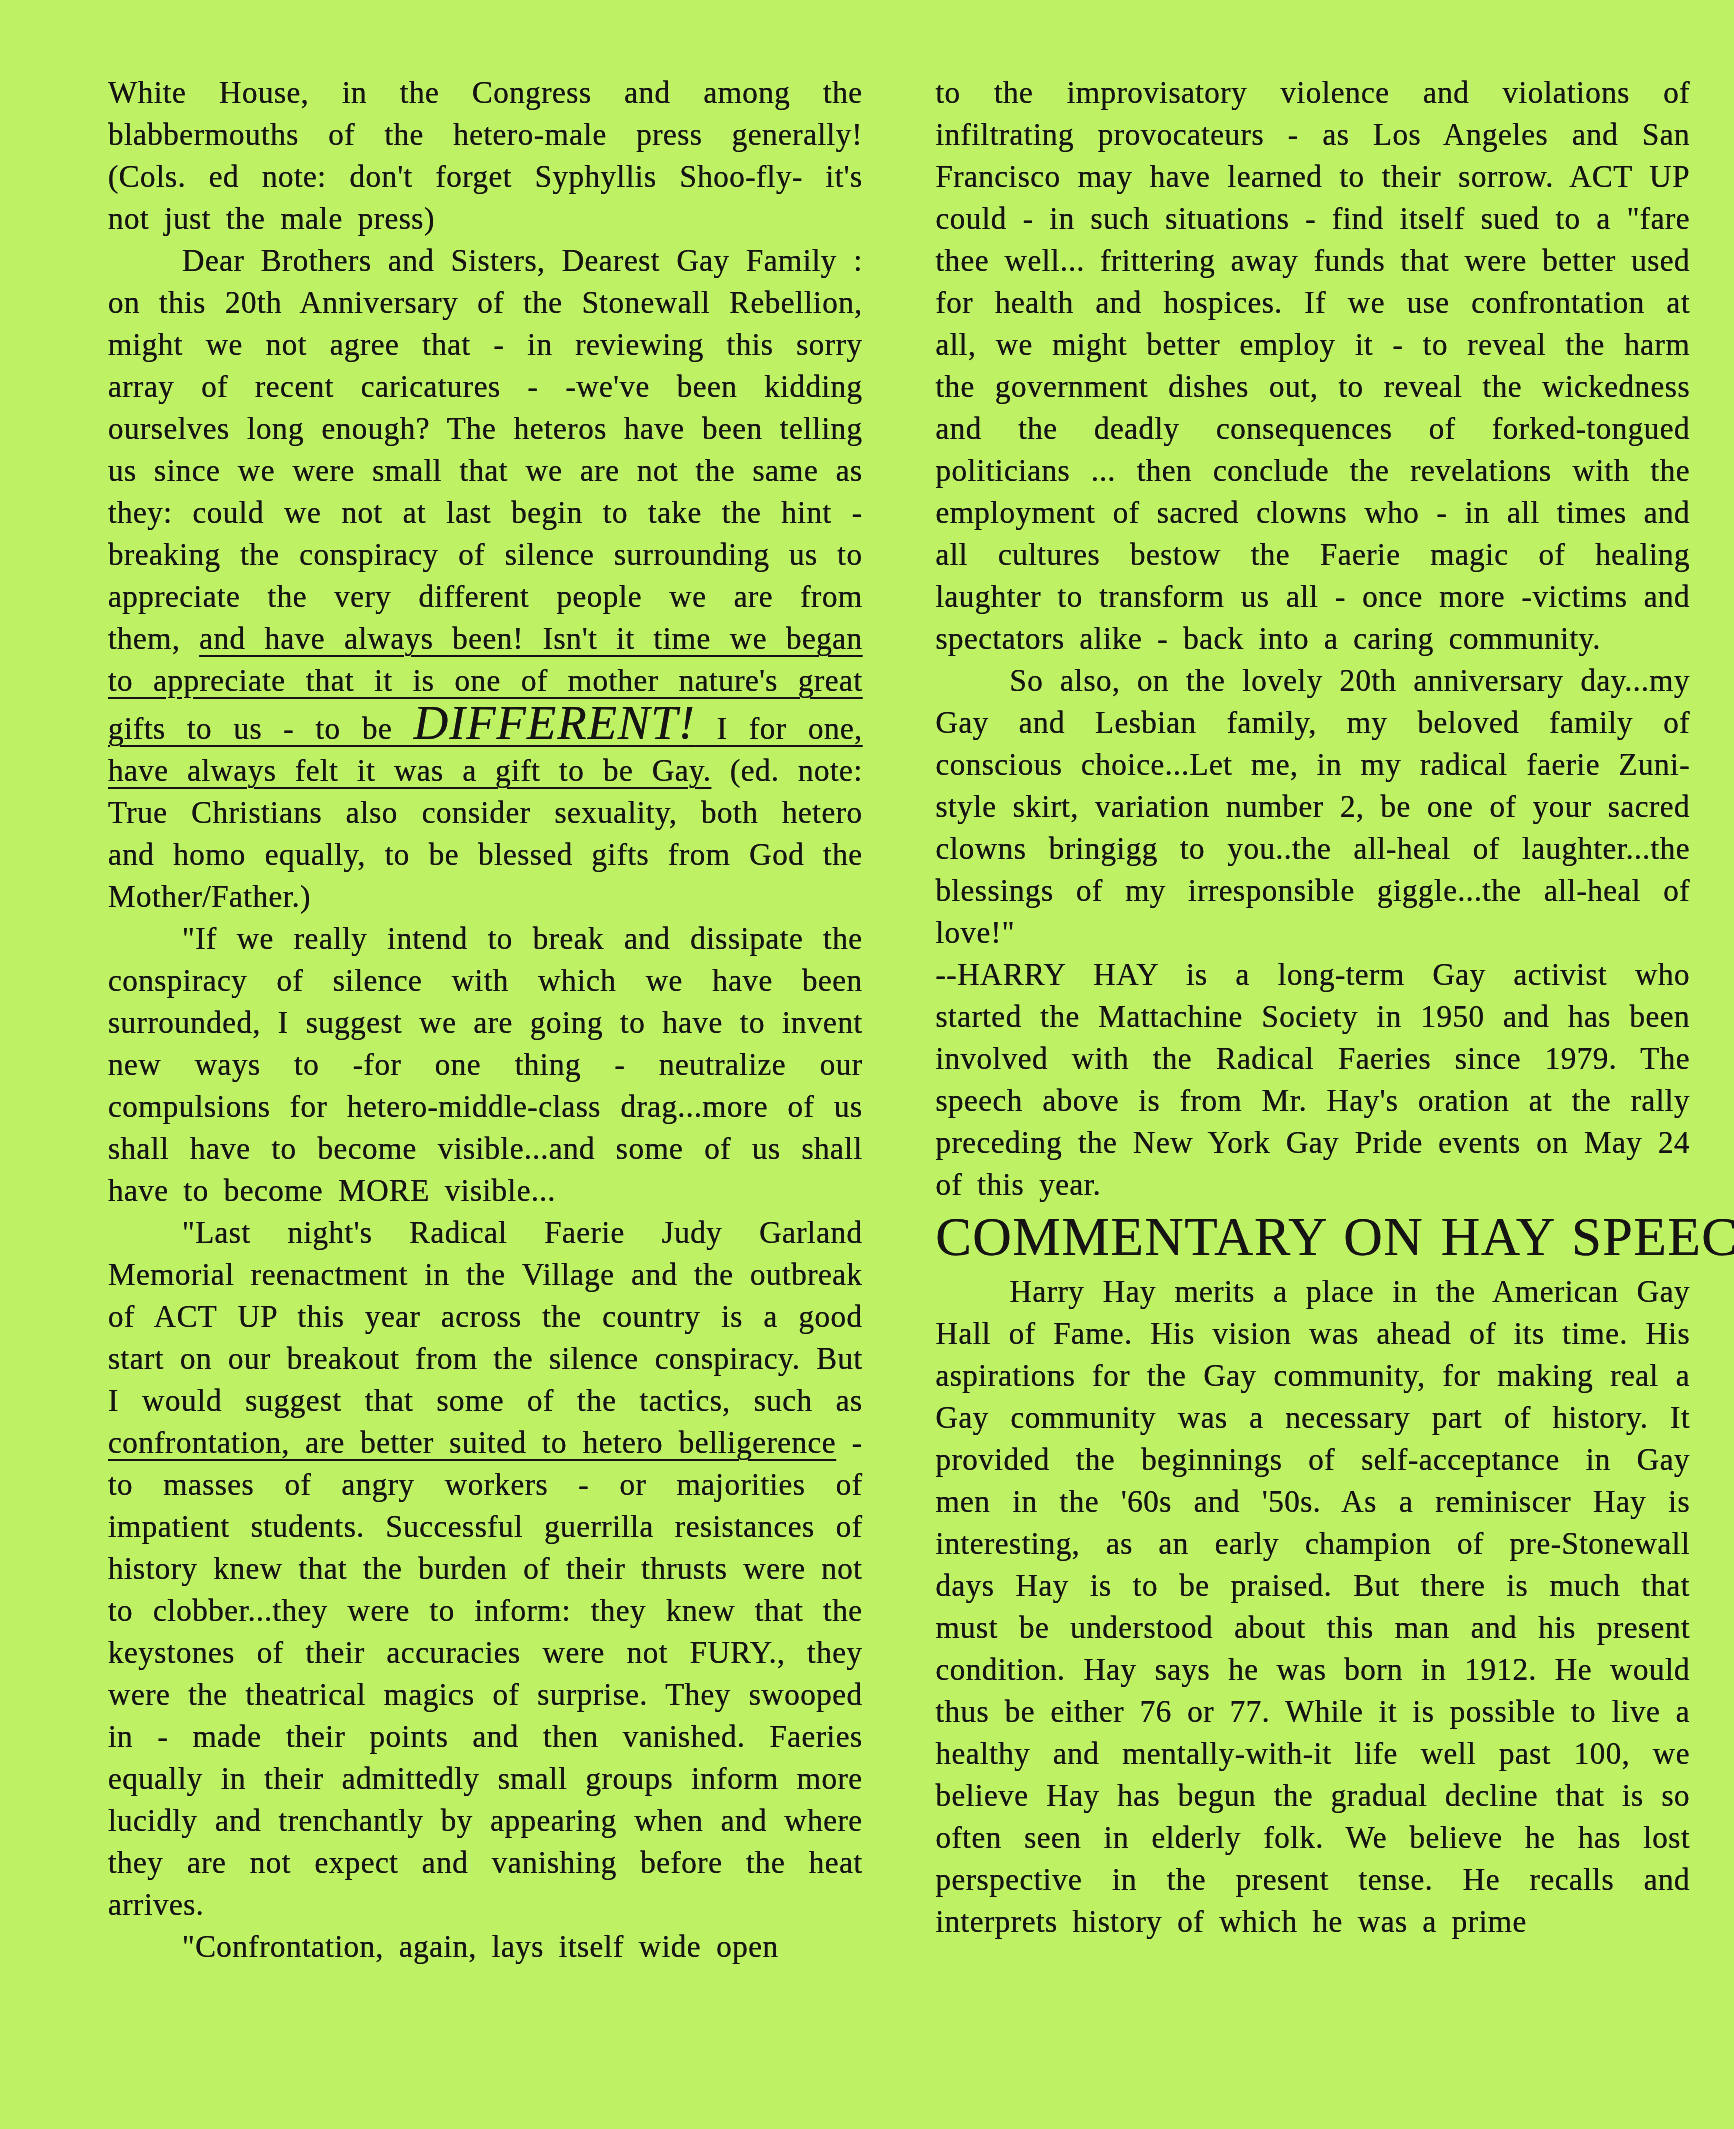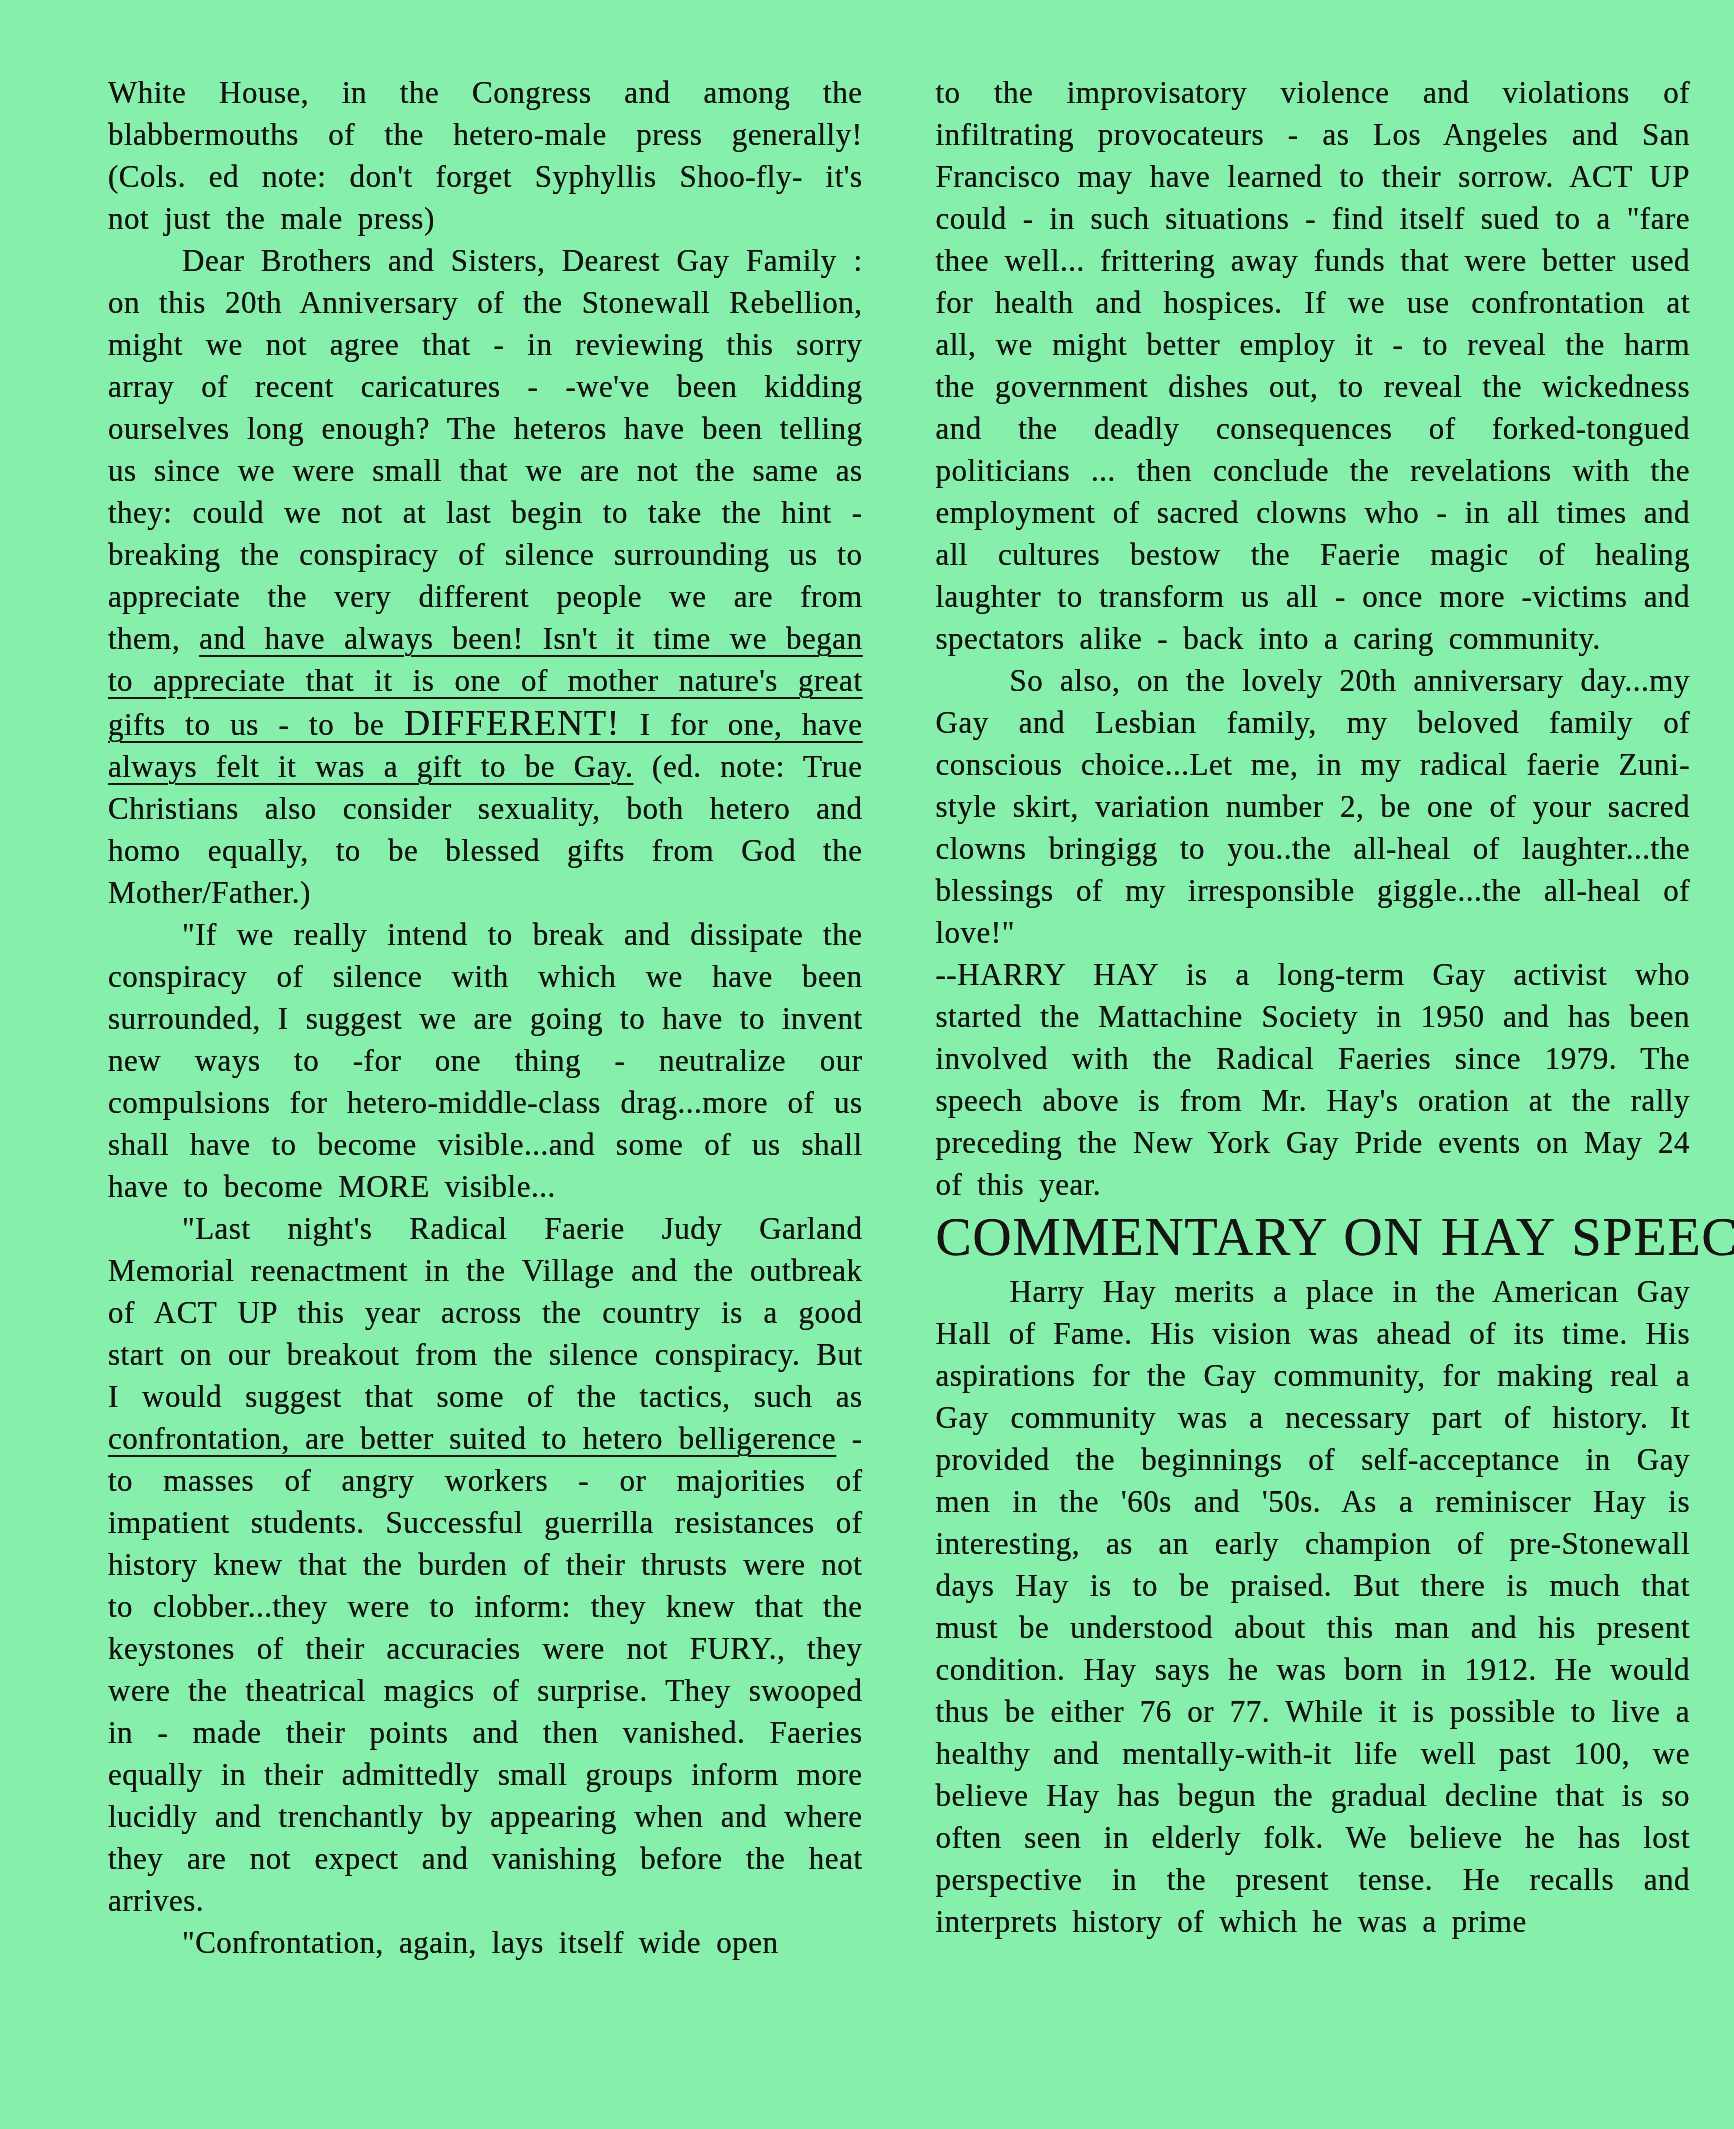"White House, in the Congress" .page { background: #86efac -> #bef264 }
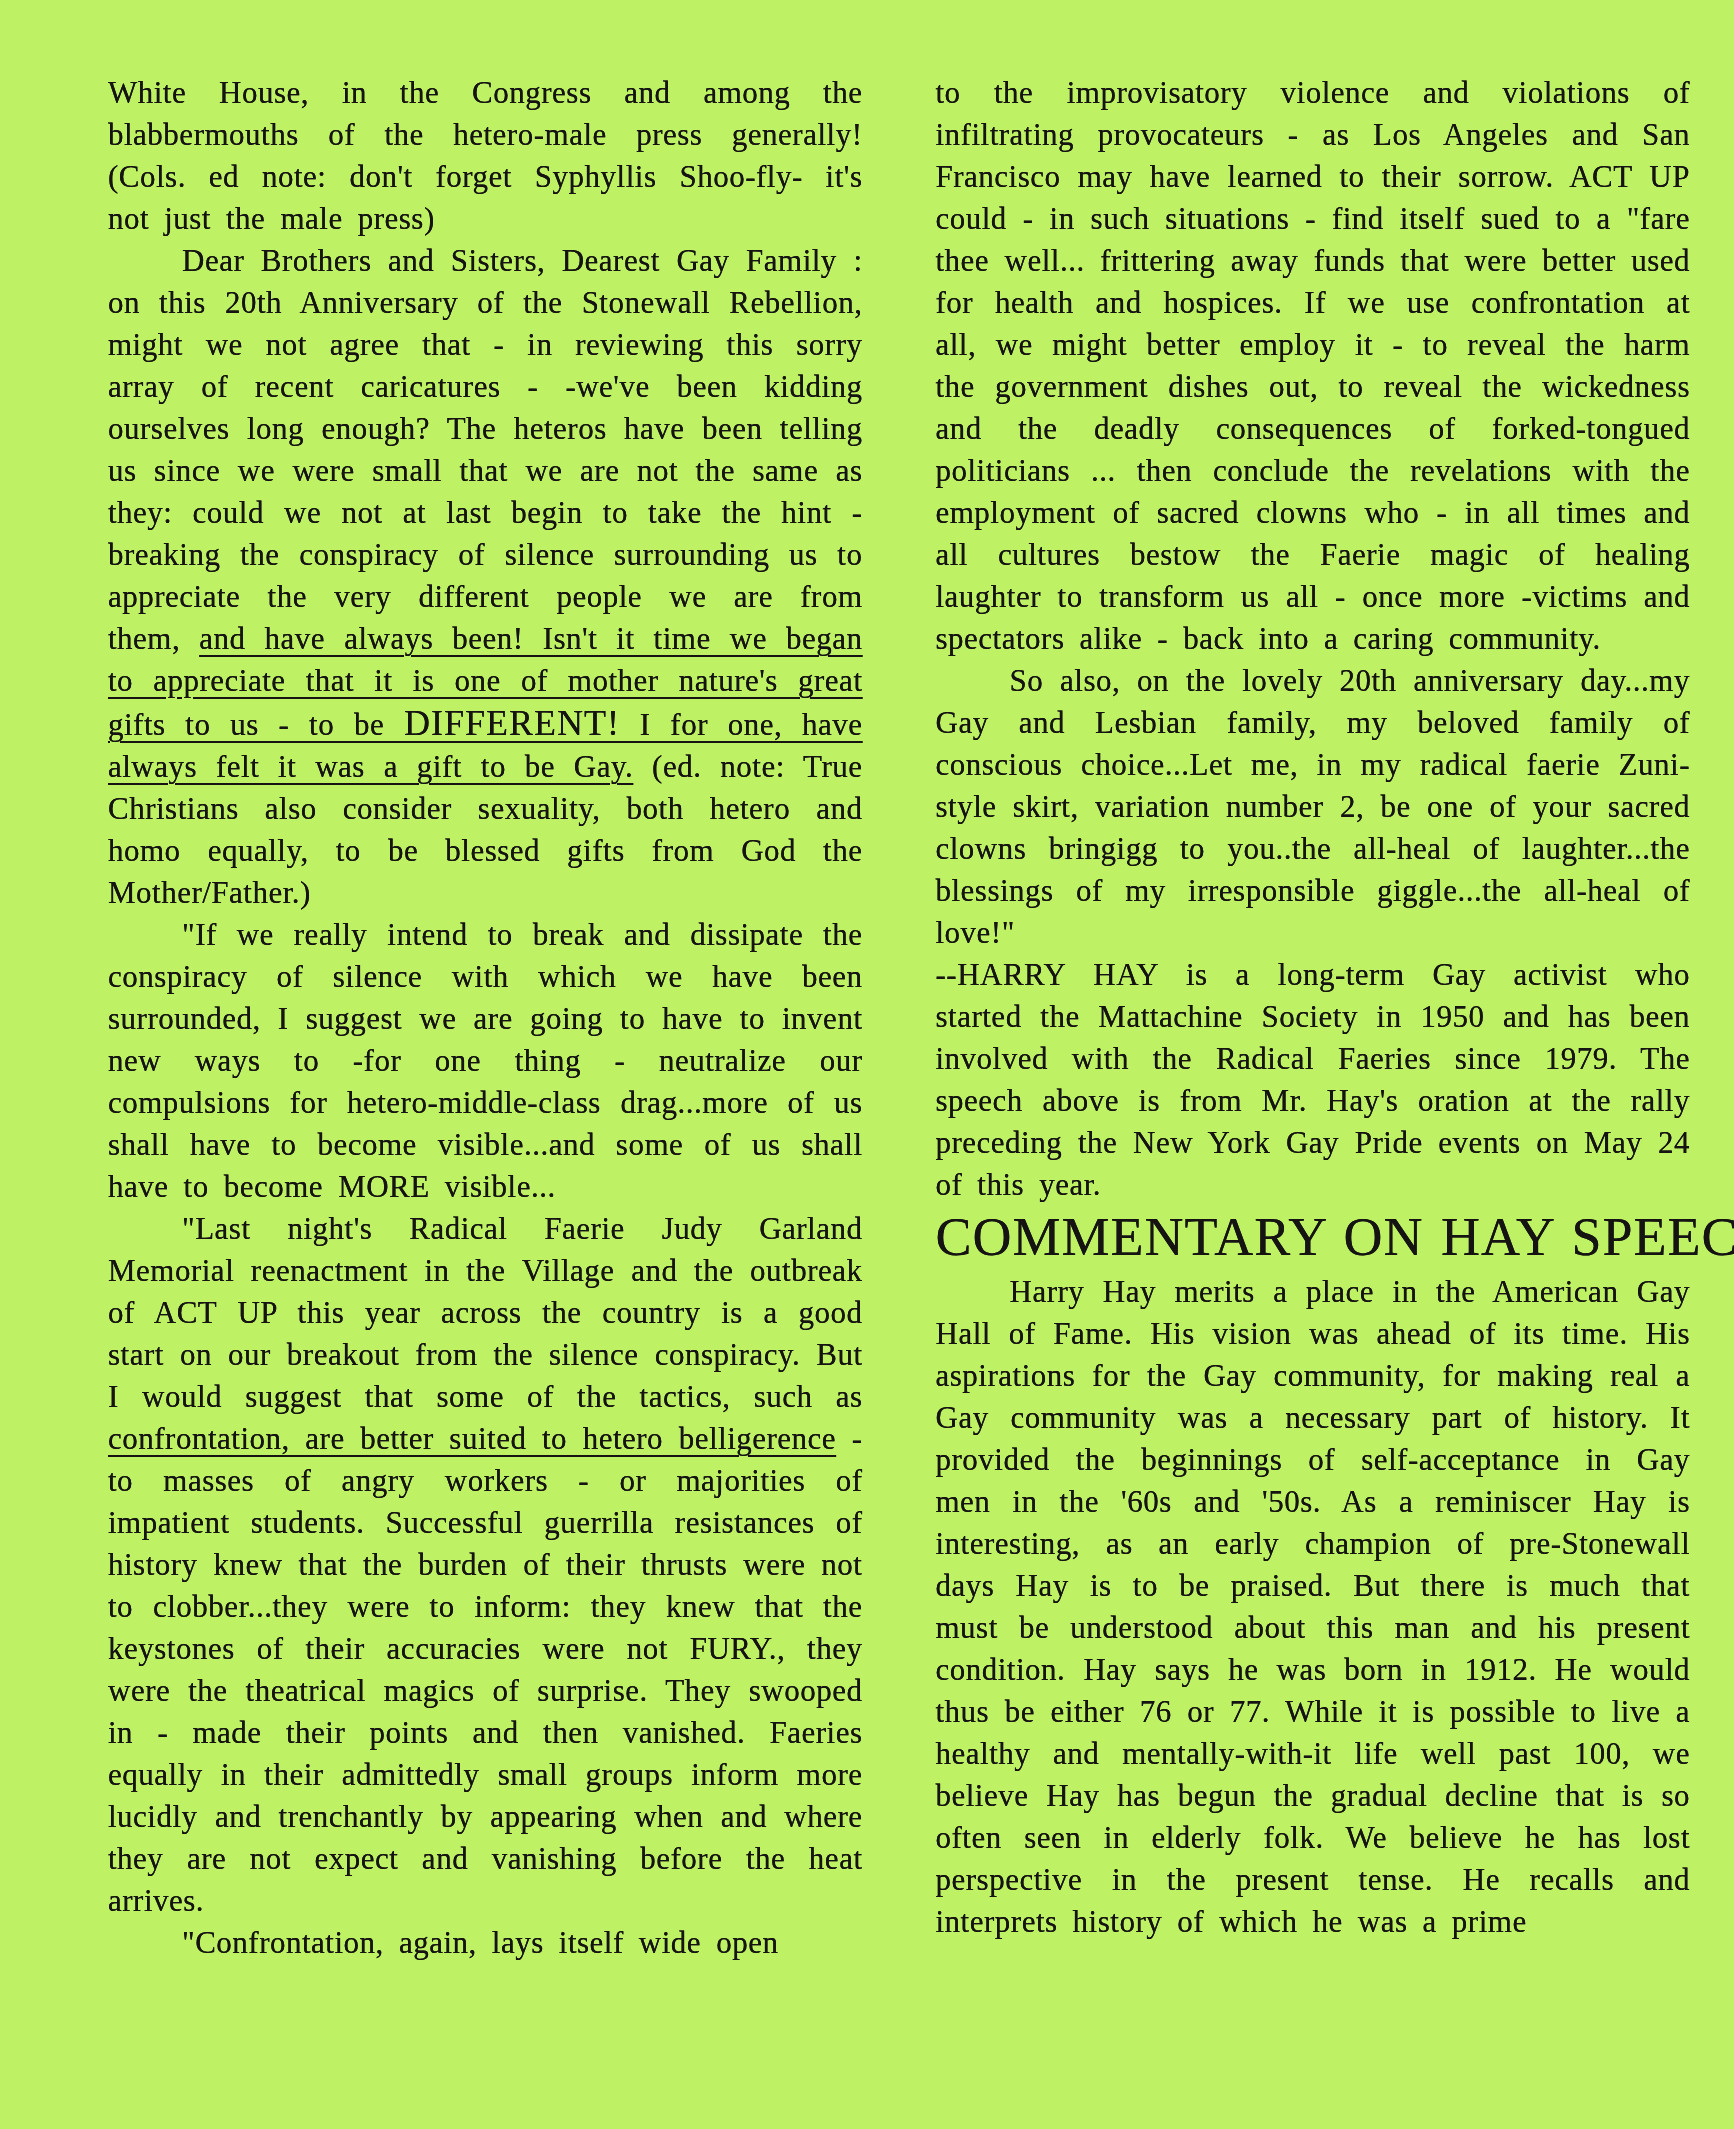"DIFFERENT!" .big { font-size: 36px -> 48px; font-style: none -> italic }
